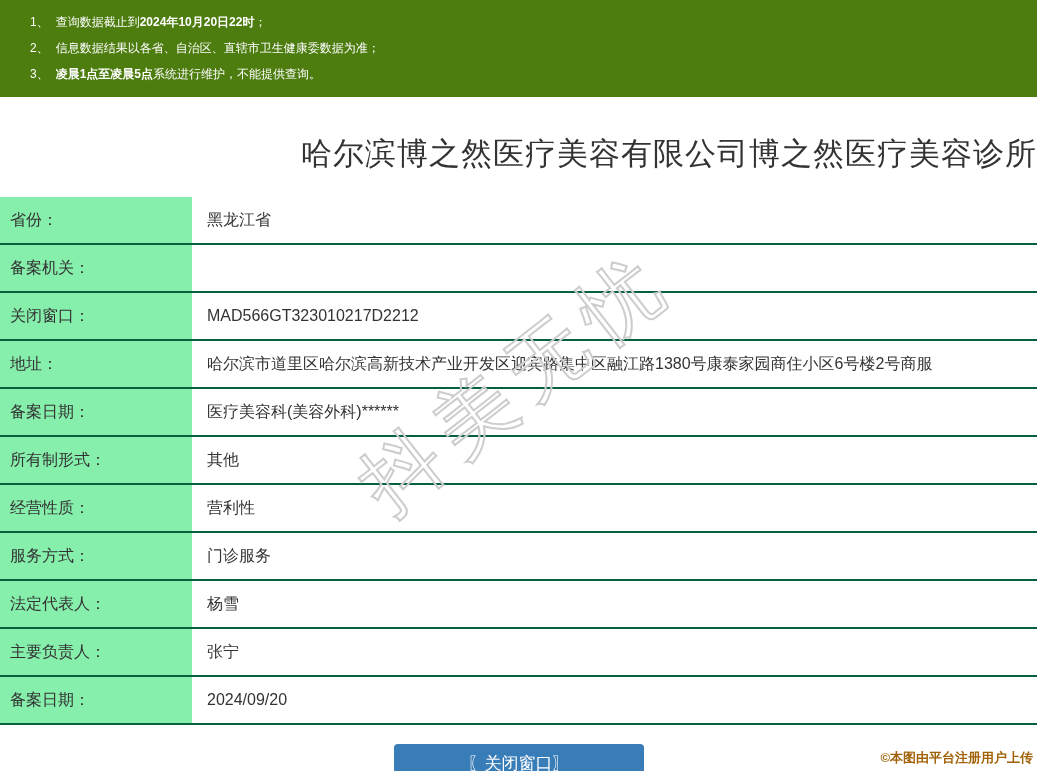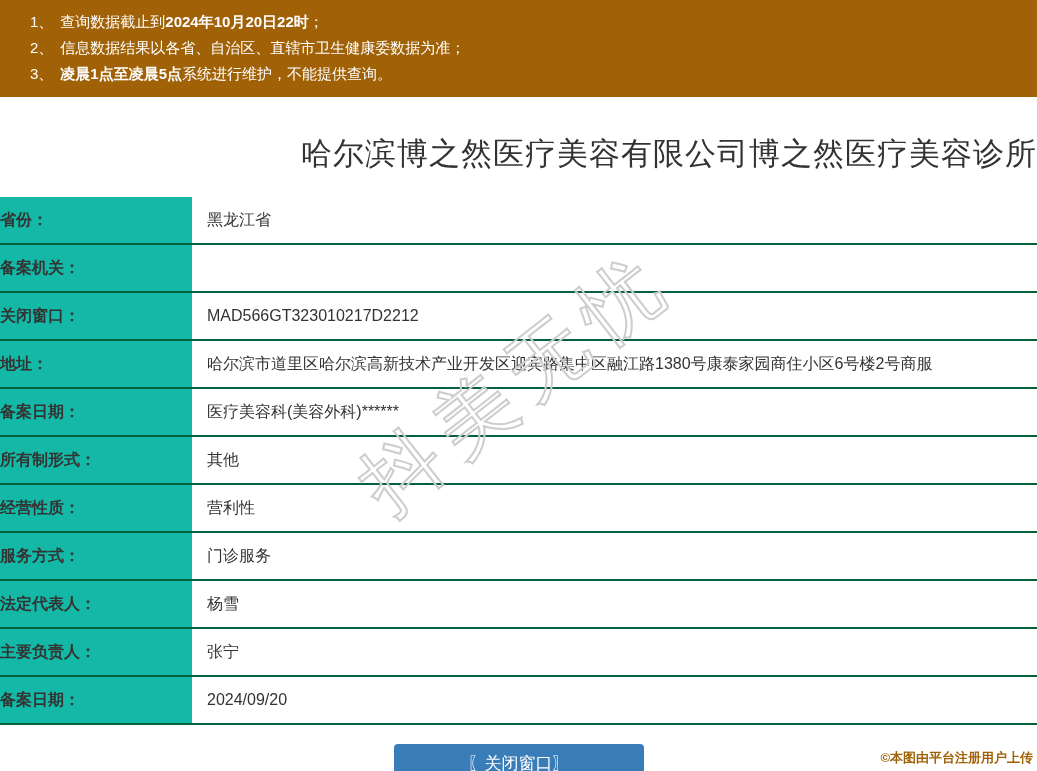"1、 查询数据截止到2024年10月20日22时；" .notice { background: #a16207 -> #4d7c0f; font-size: 15px -> 12px }
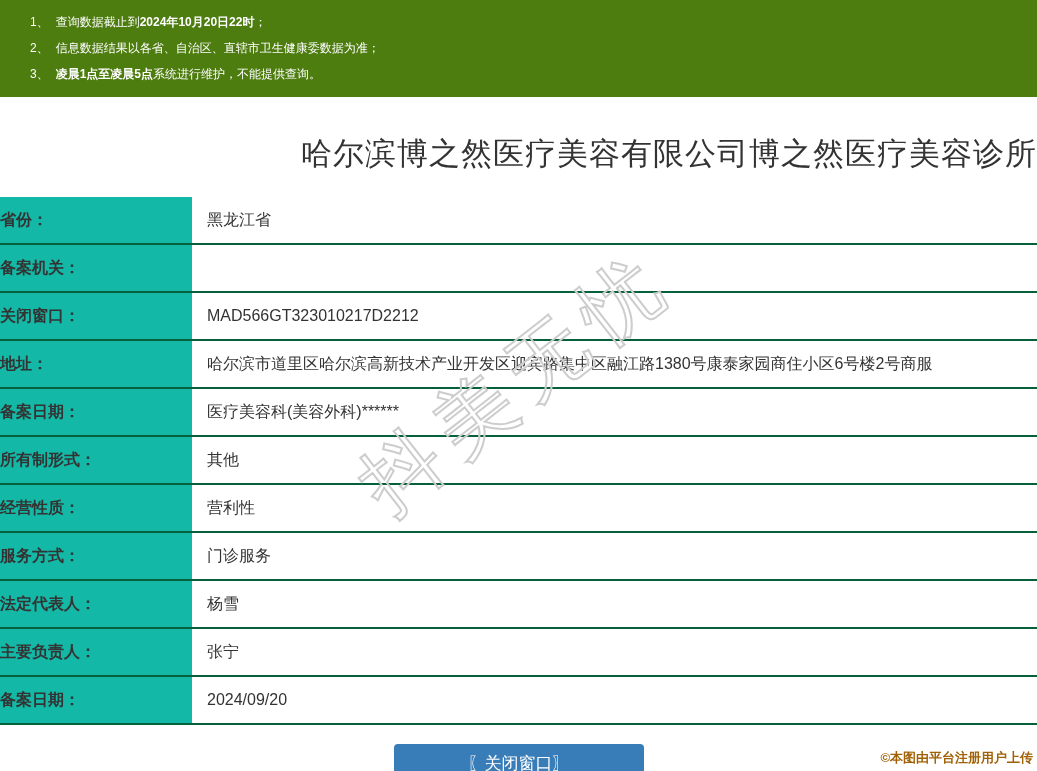"省份：" .cell.label { background: #14b8a6 -> #86efac; font-weight: bold -> none; padding-left: 0 -> 10px }
